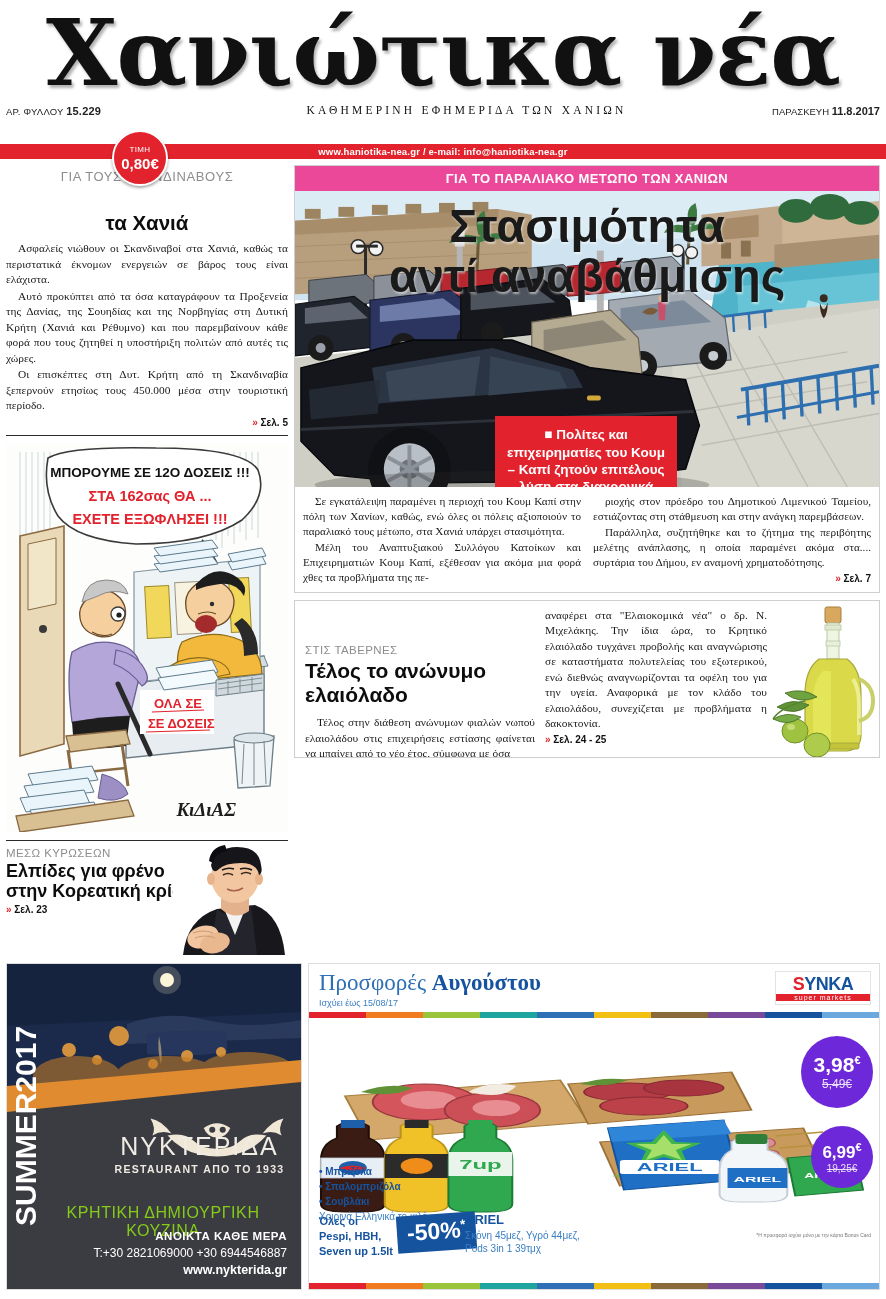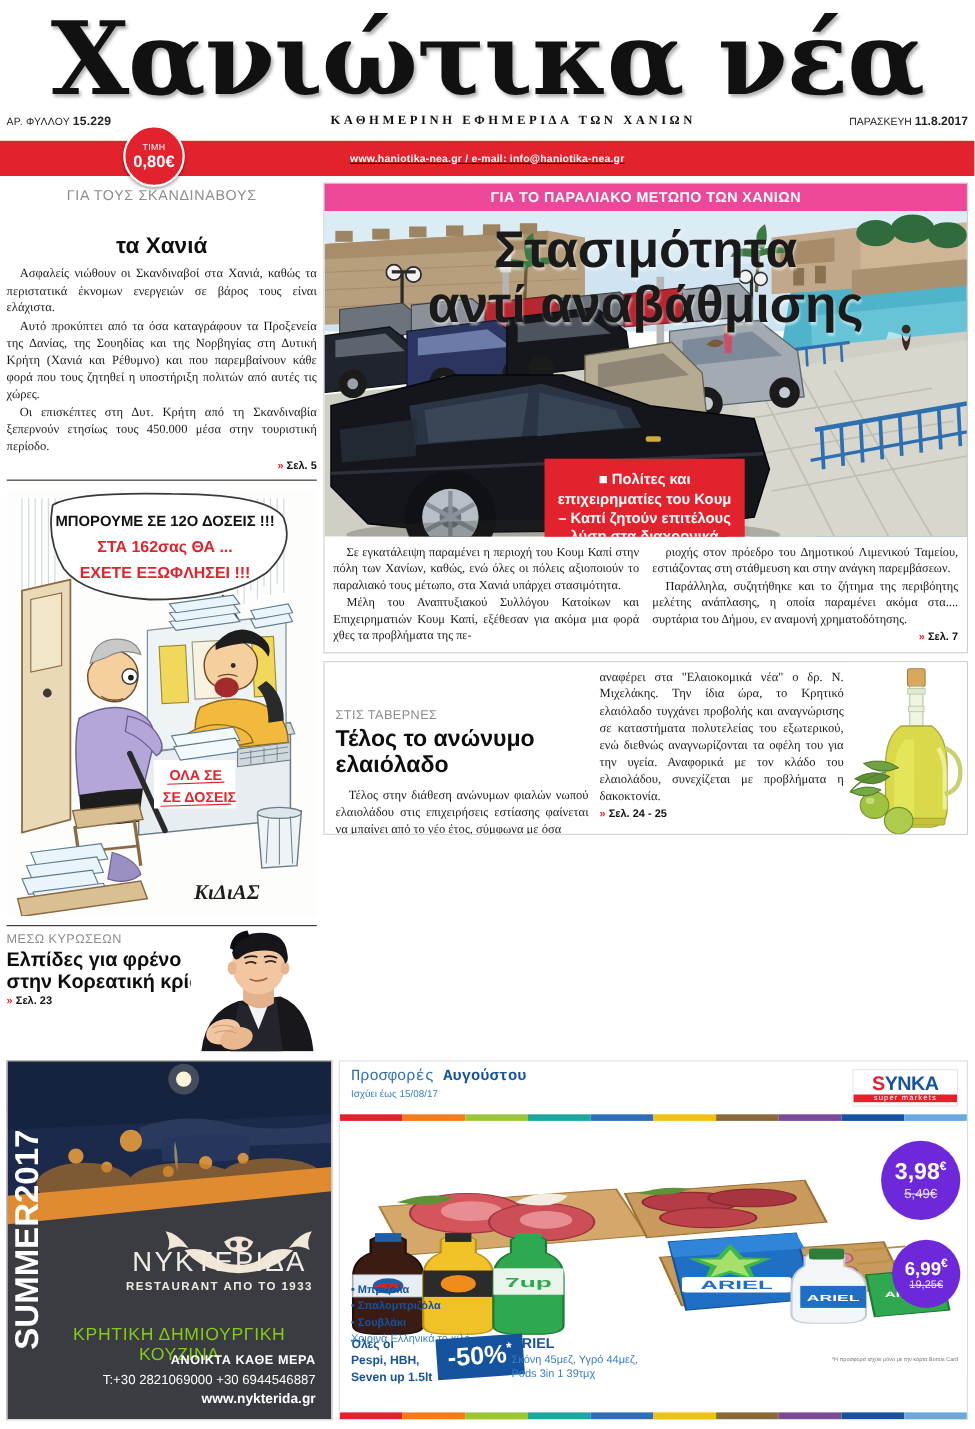"ΚΑΘΗΜΕΡΙΝΗ ΕΦΗΜΕΡΙΔΑ ΤΩΝ ΧΑΝΙΩΝ" .subtitle { font-weight: 700 -> 400 }
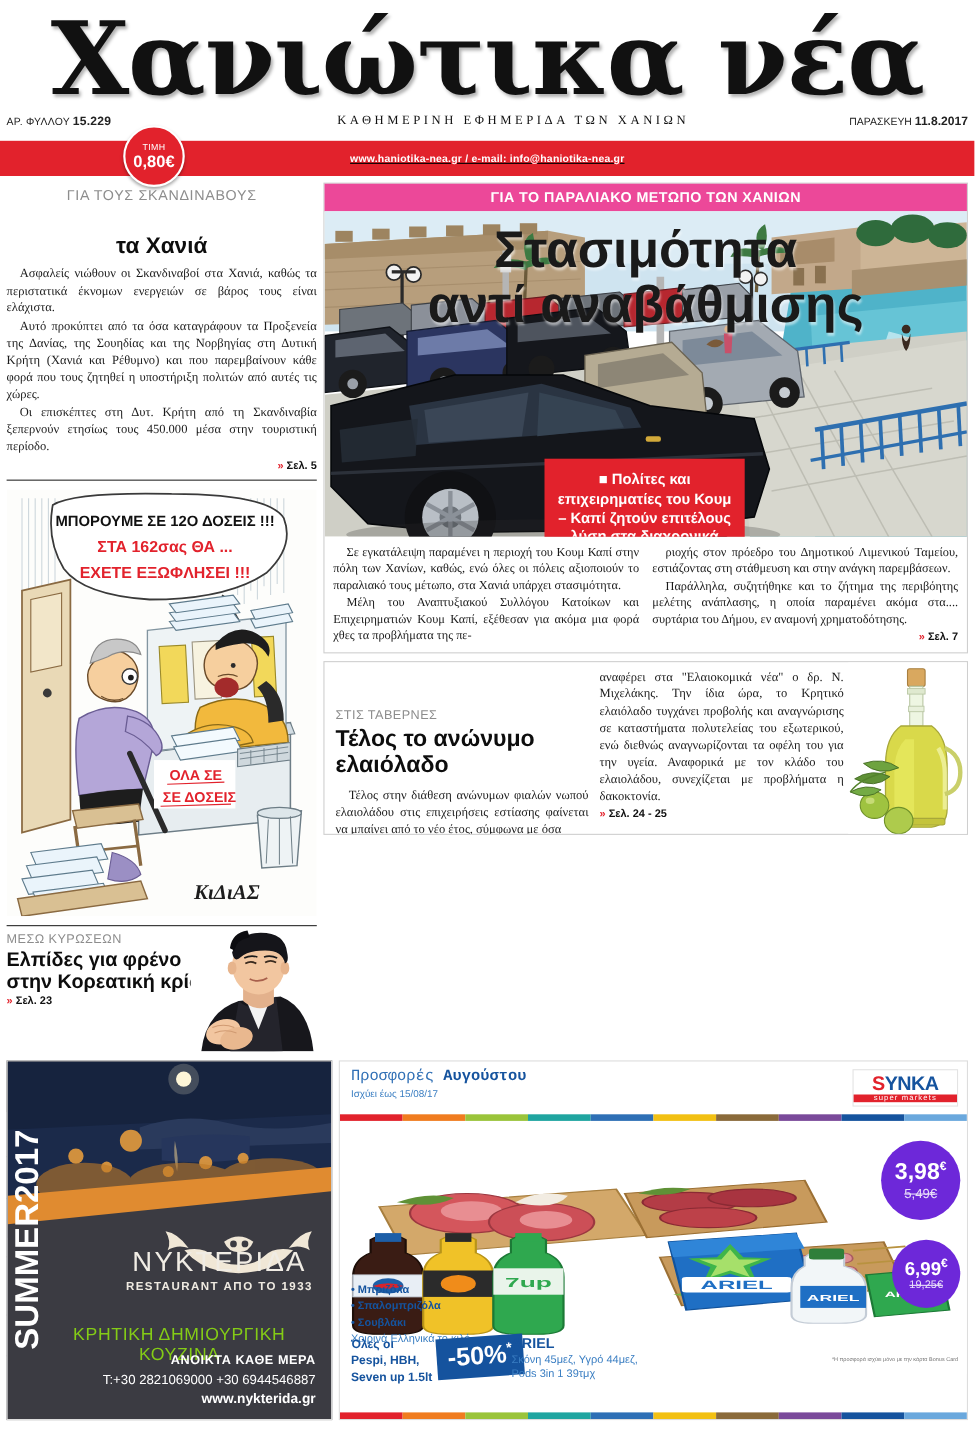"ΤΙΜΗ" .redbar { height: 32px -> 15px; margin-top: 3px -> 19px; text-decoration: underline -> none }
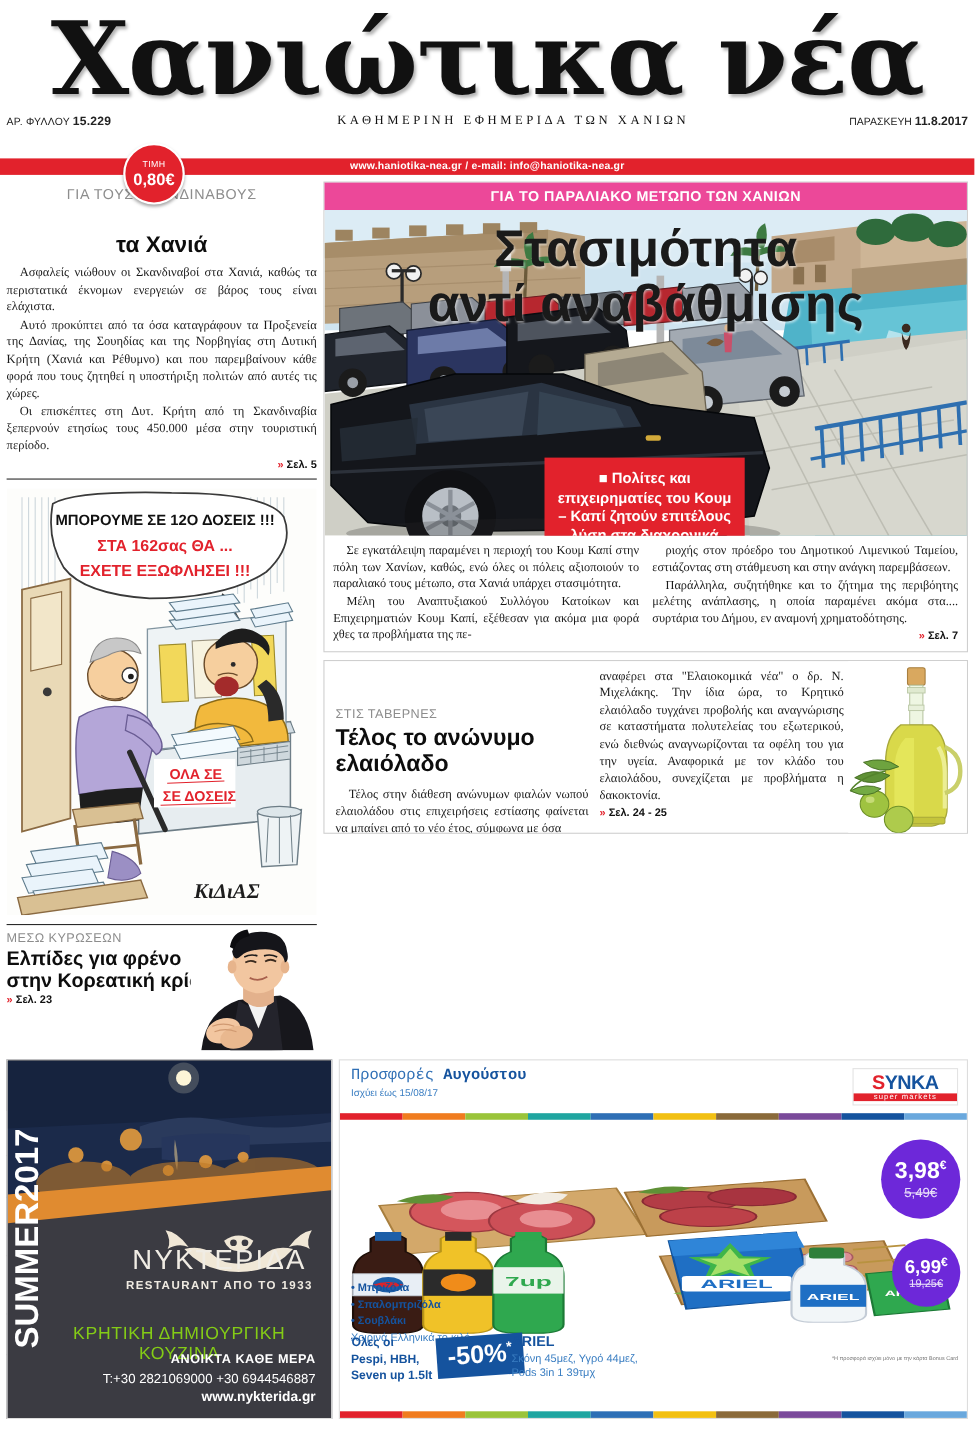"Προσφορές Αυγούστου" .synka-offers { font-family: Liberation Mono, monospace -> Liberation Serif, serif; font-size: 14px -> 23px }
